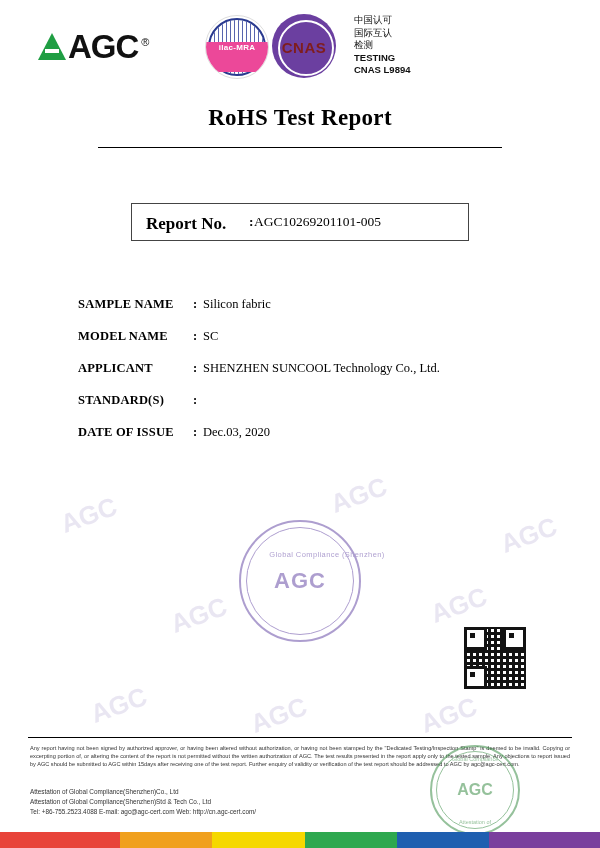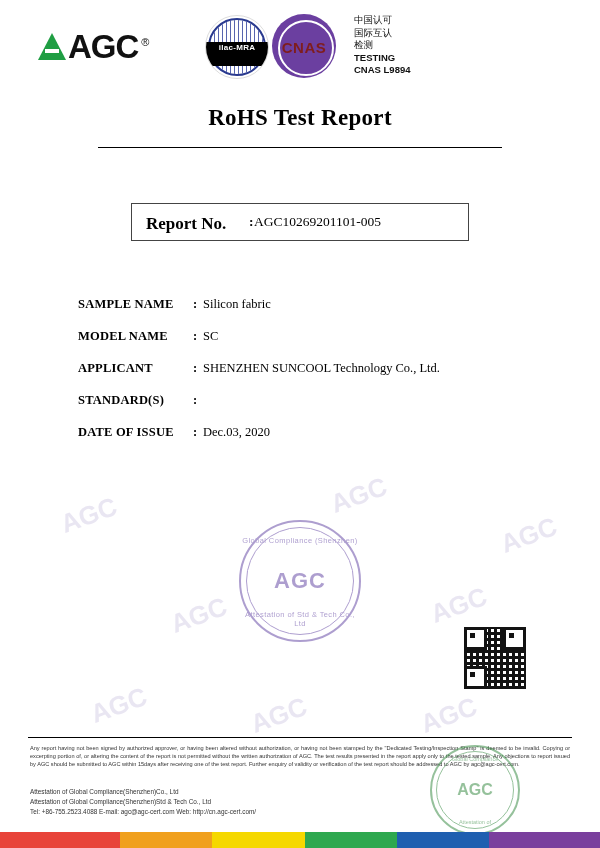"ilac-MRA" .ilac .band { background: #000000 -> #ec4899; height: 24px -> 30px }
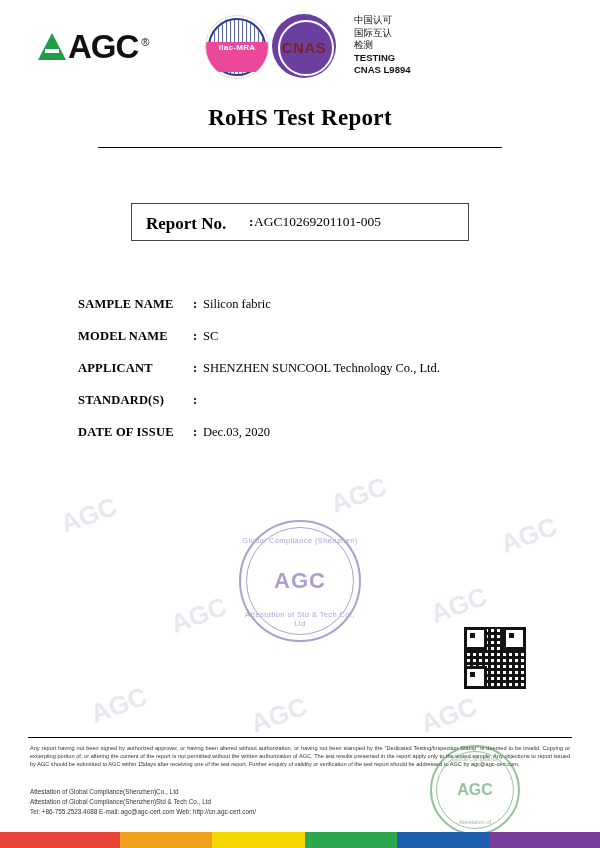"Global Compliance (Shenzhen)" .stamp .arc-top { margin-left: none -> 27px; top: 14px -> 28px }
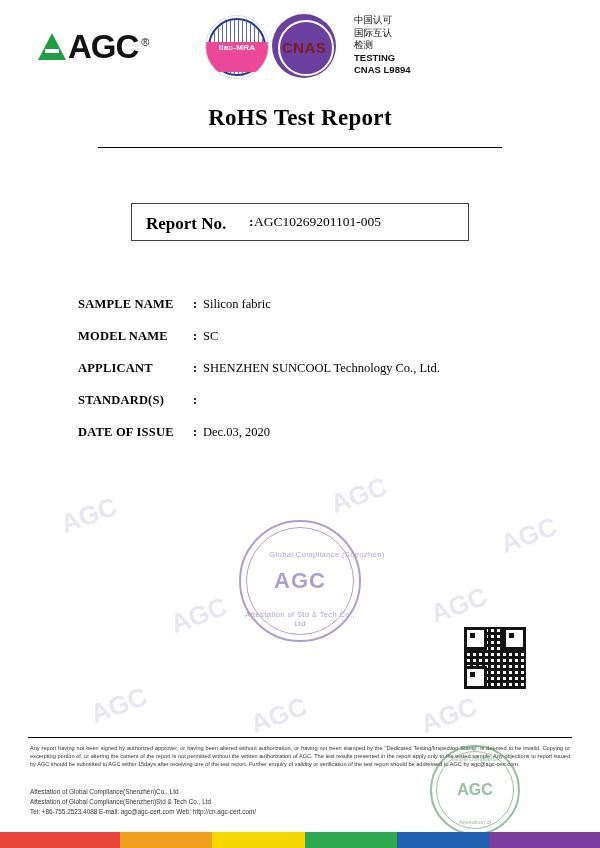"Attestation of Std & Tech" div.arc-bottom { html: <div>Attestation of Std &amp; Tech Co., Ltd</div> -> none }
